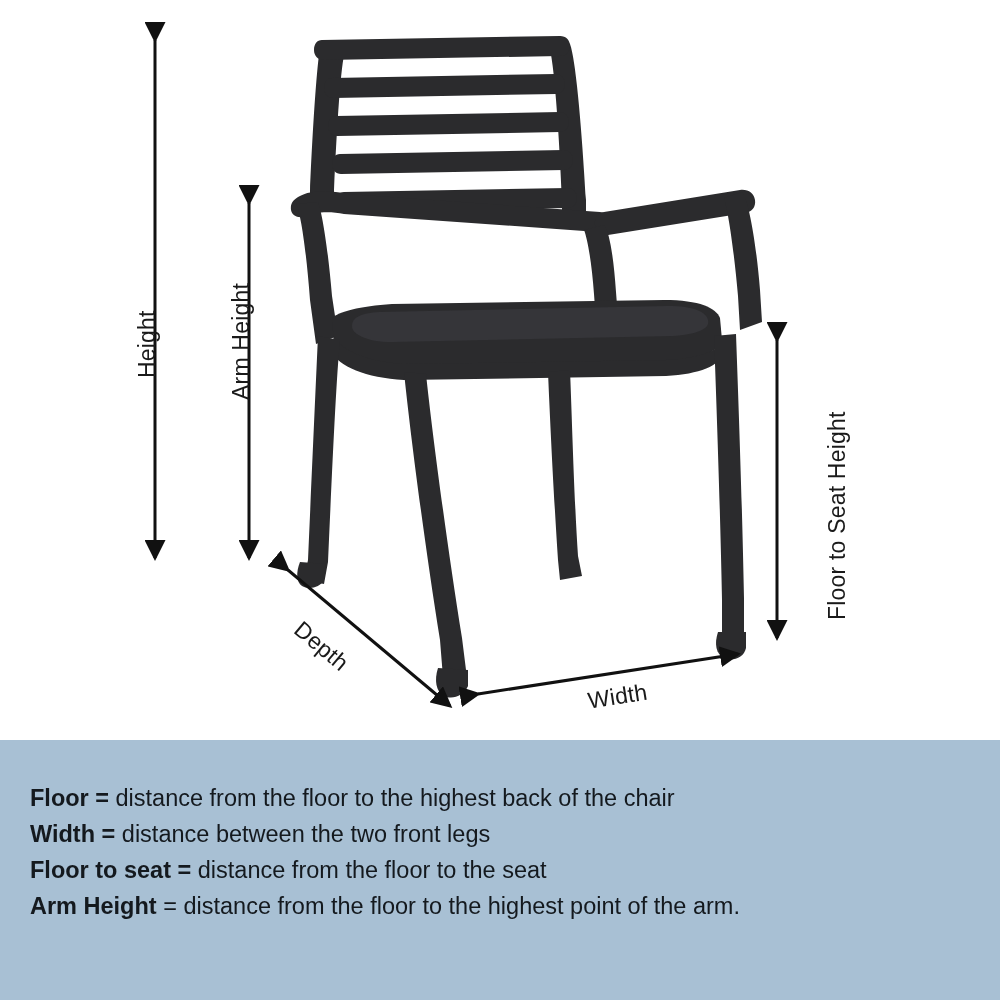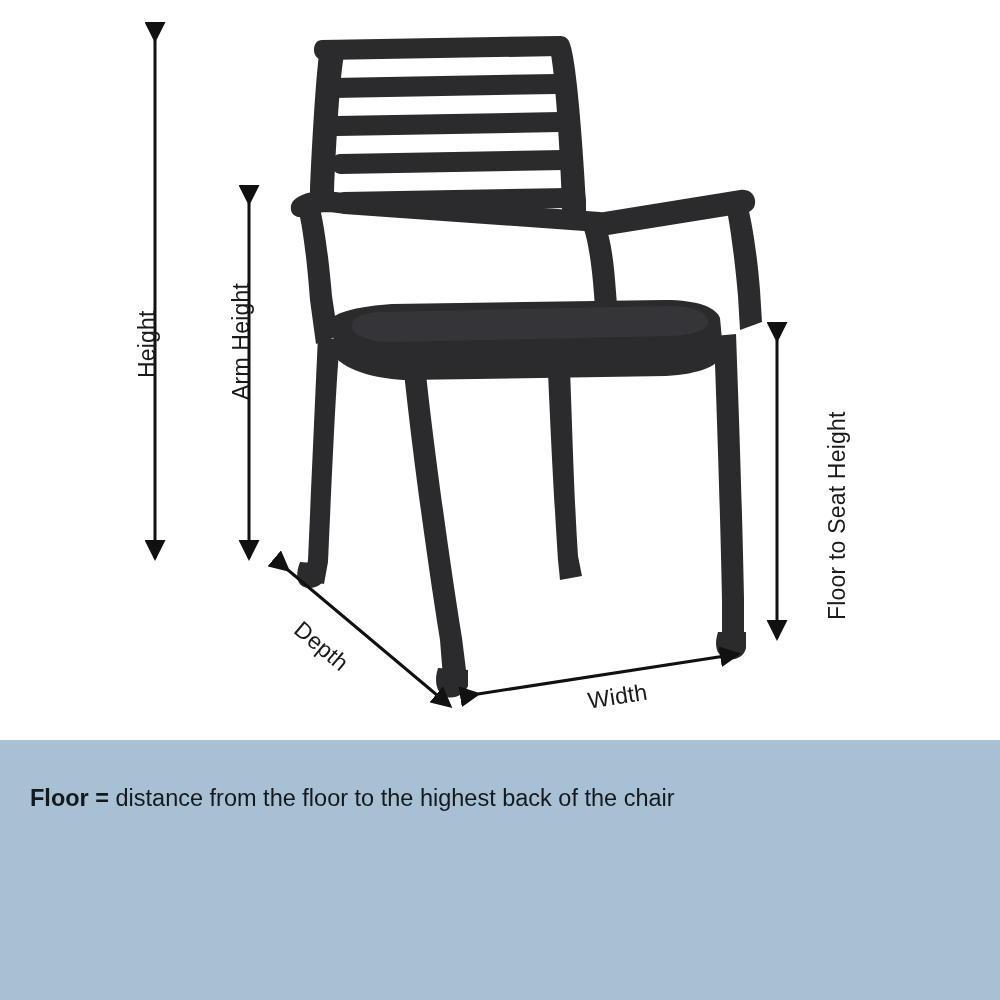"Width = distance between the" div.legend-row { html: none -> <div> <span>Width =</span><span> distance between the two front legs</span> </div> }
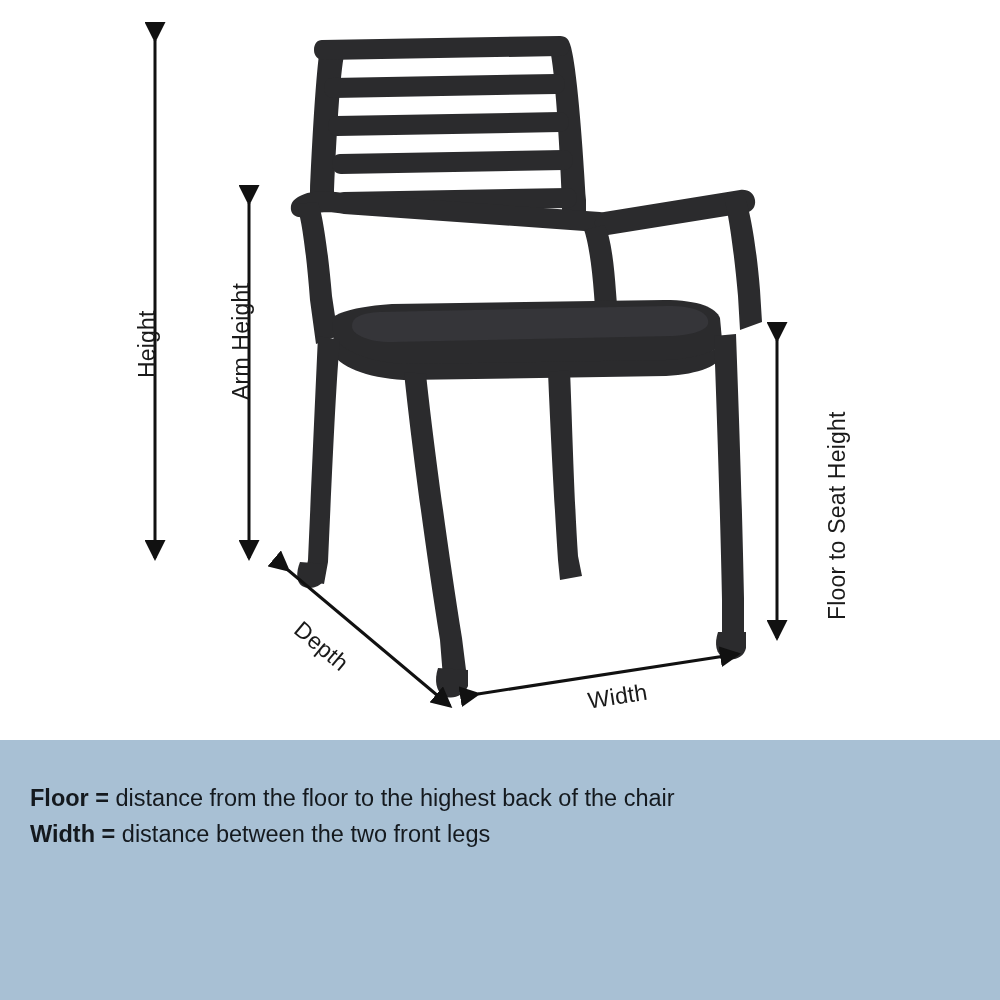"Floor to seat = distance" div.legend-row { html: none -> <div> <span>Floor to seat =</span><span> distance from the floor to the seat</span> </div> }
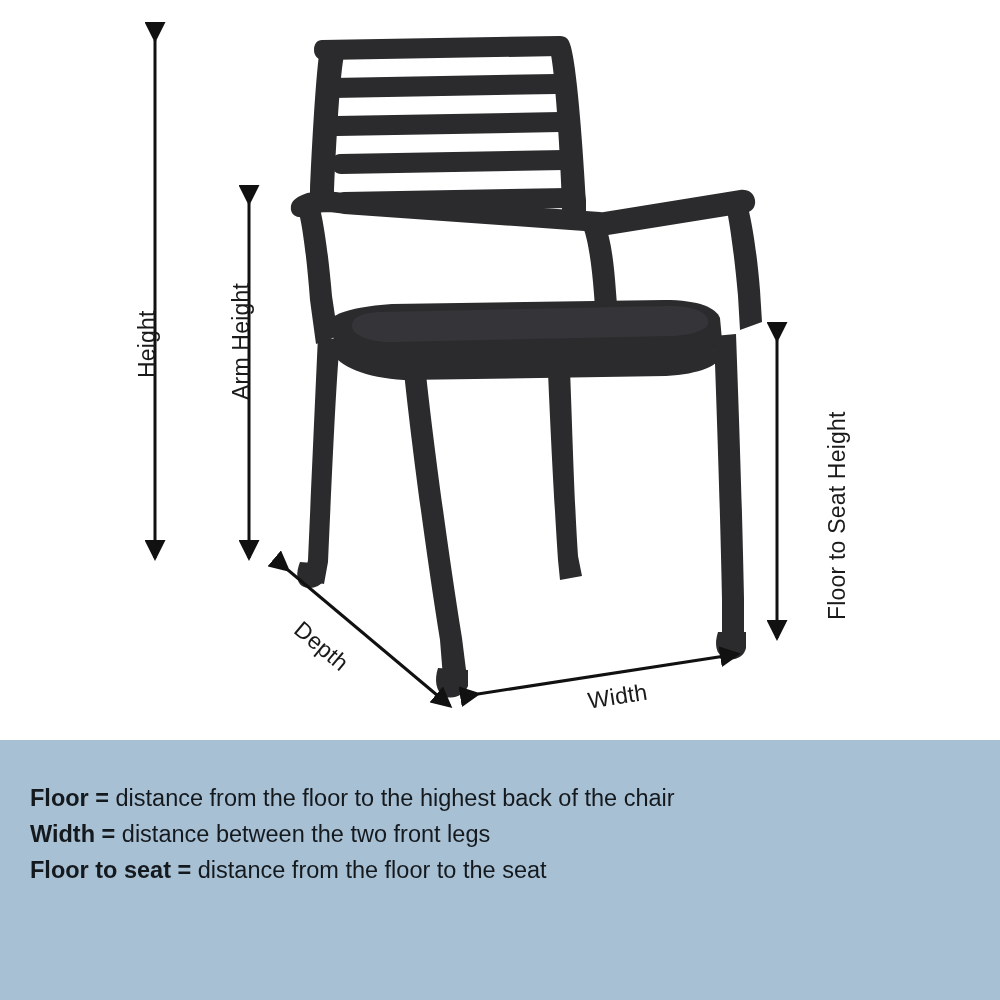"Arm Height = distance from" div.legend-row { html: none -> <div> <span>Arm Height</span><span> = distance from the floor to the highest point of the arm.</span> </div> }
